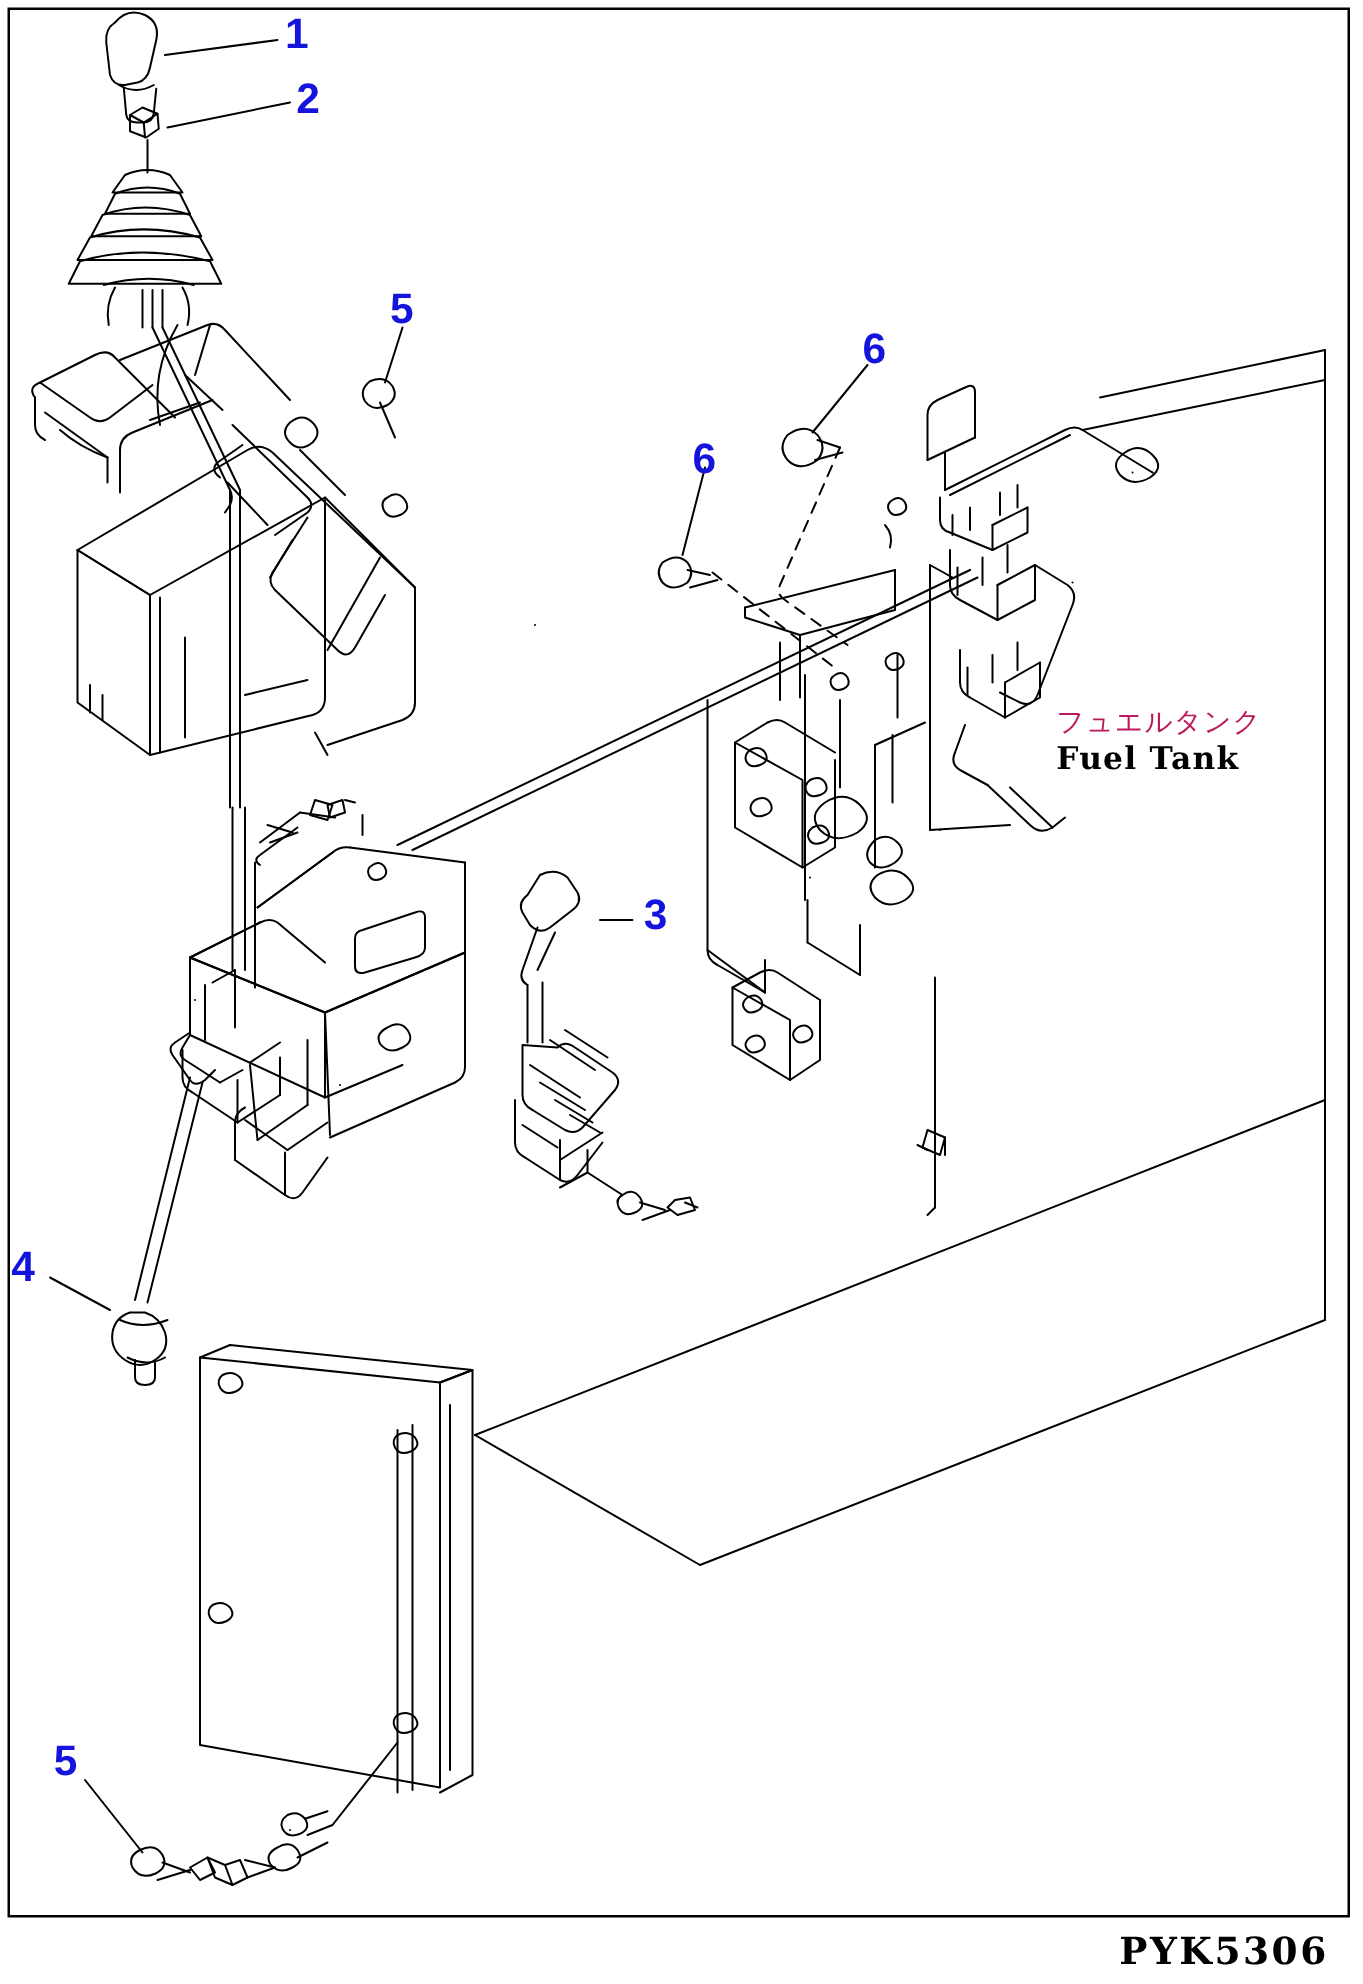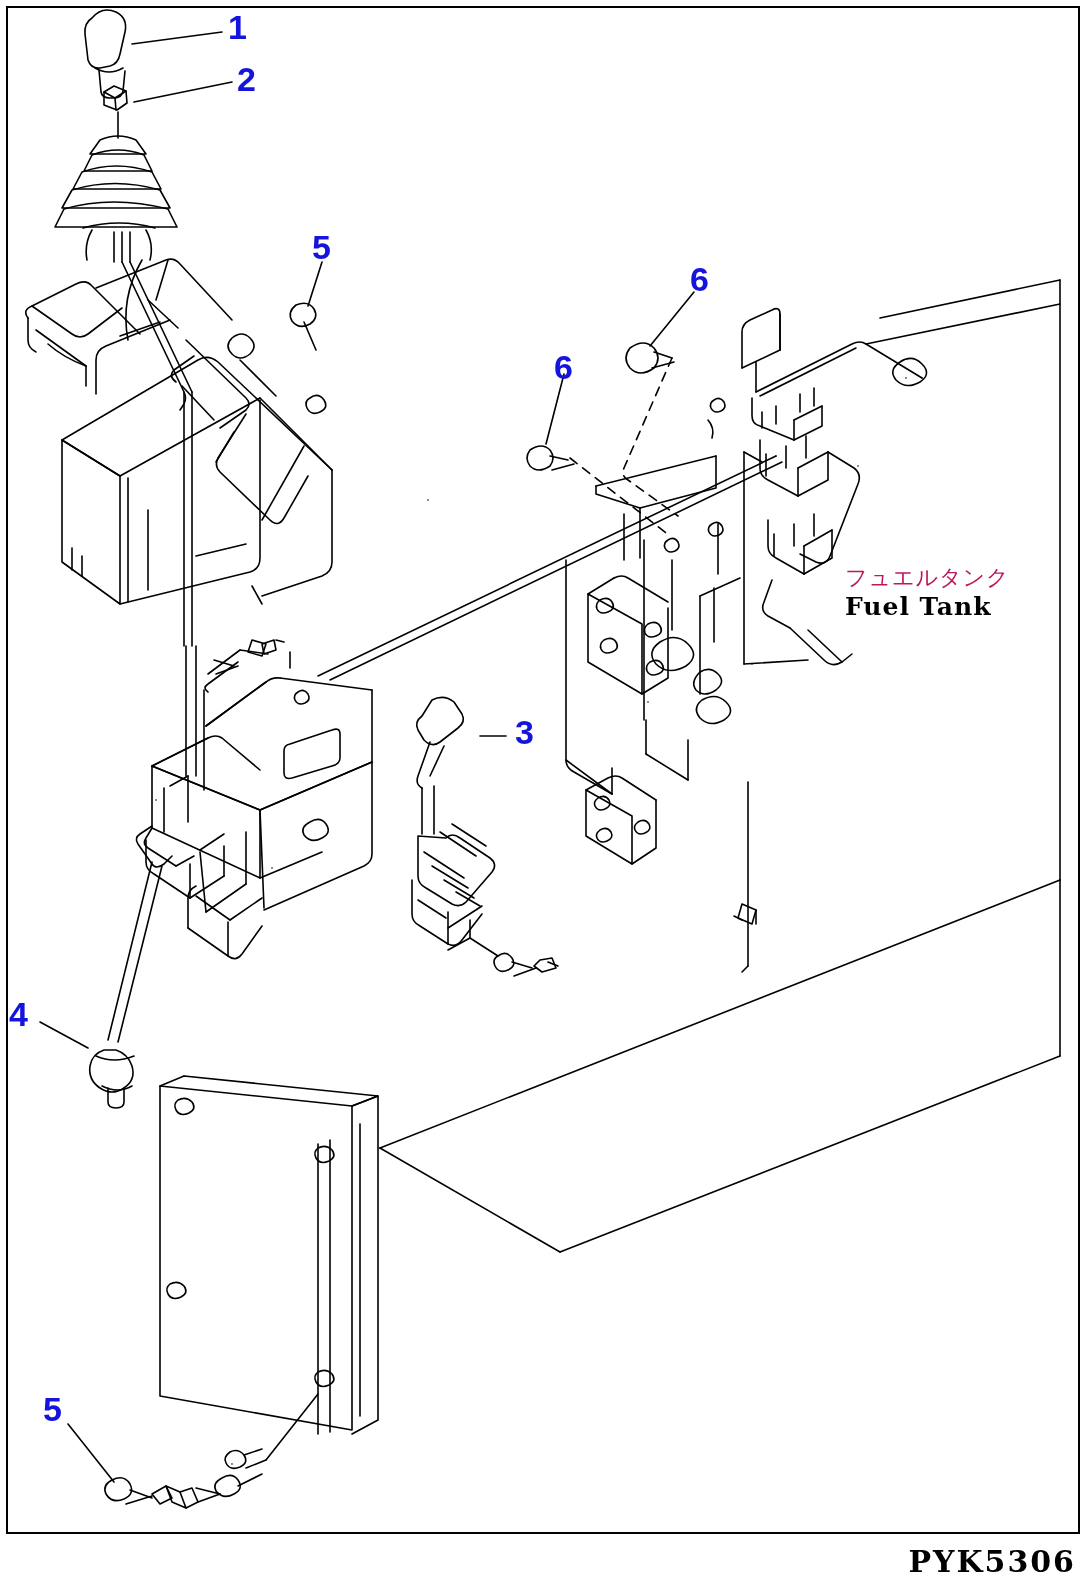"PYK5306" #drawing-code { right: 14px -> 27px }
